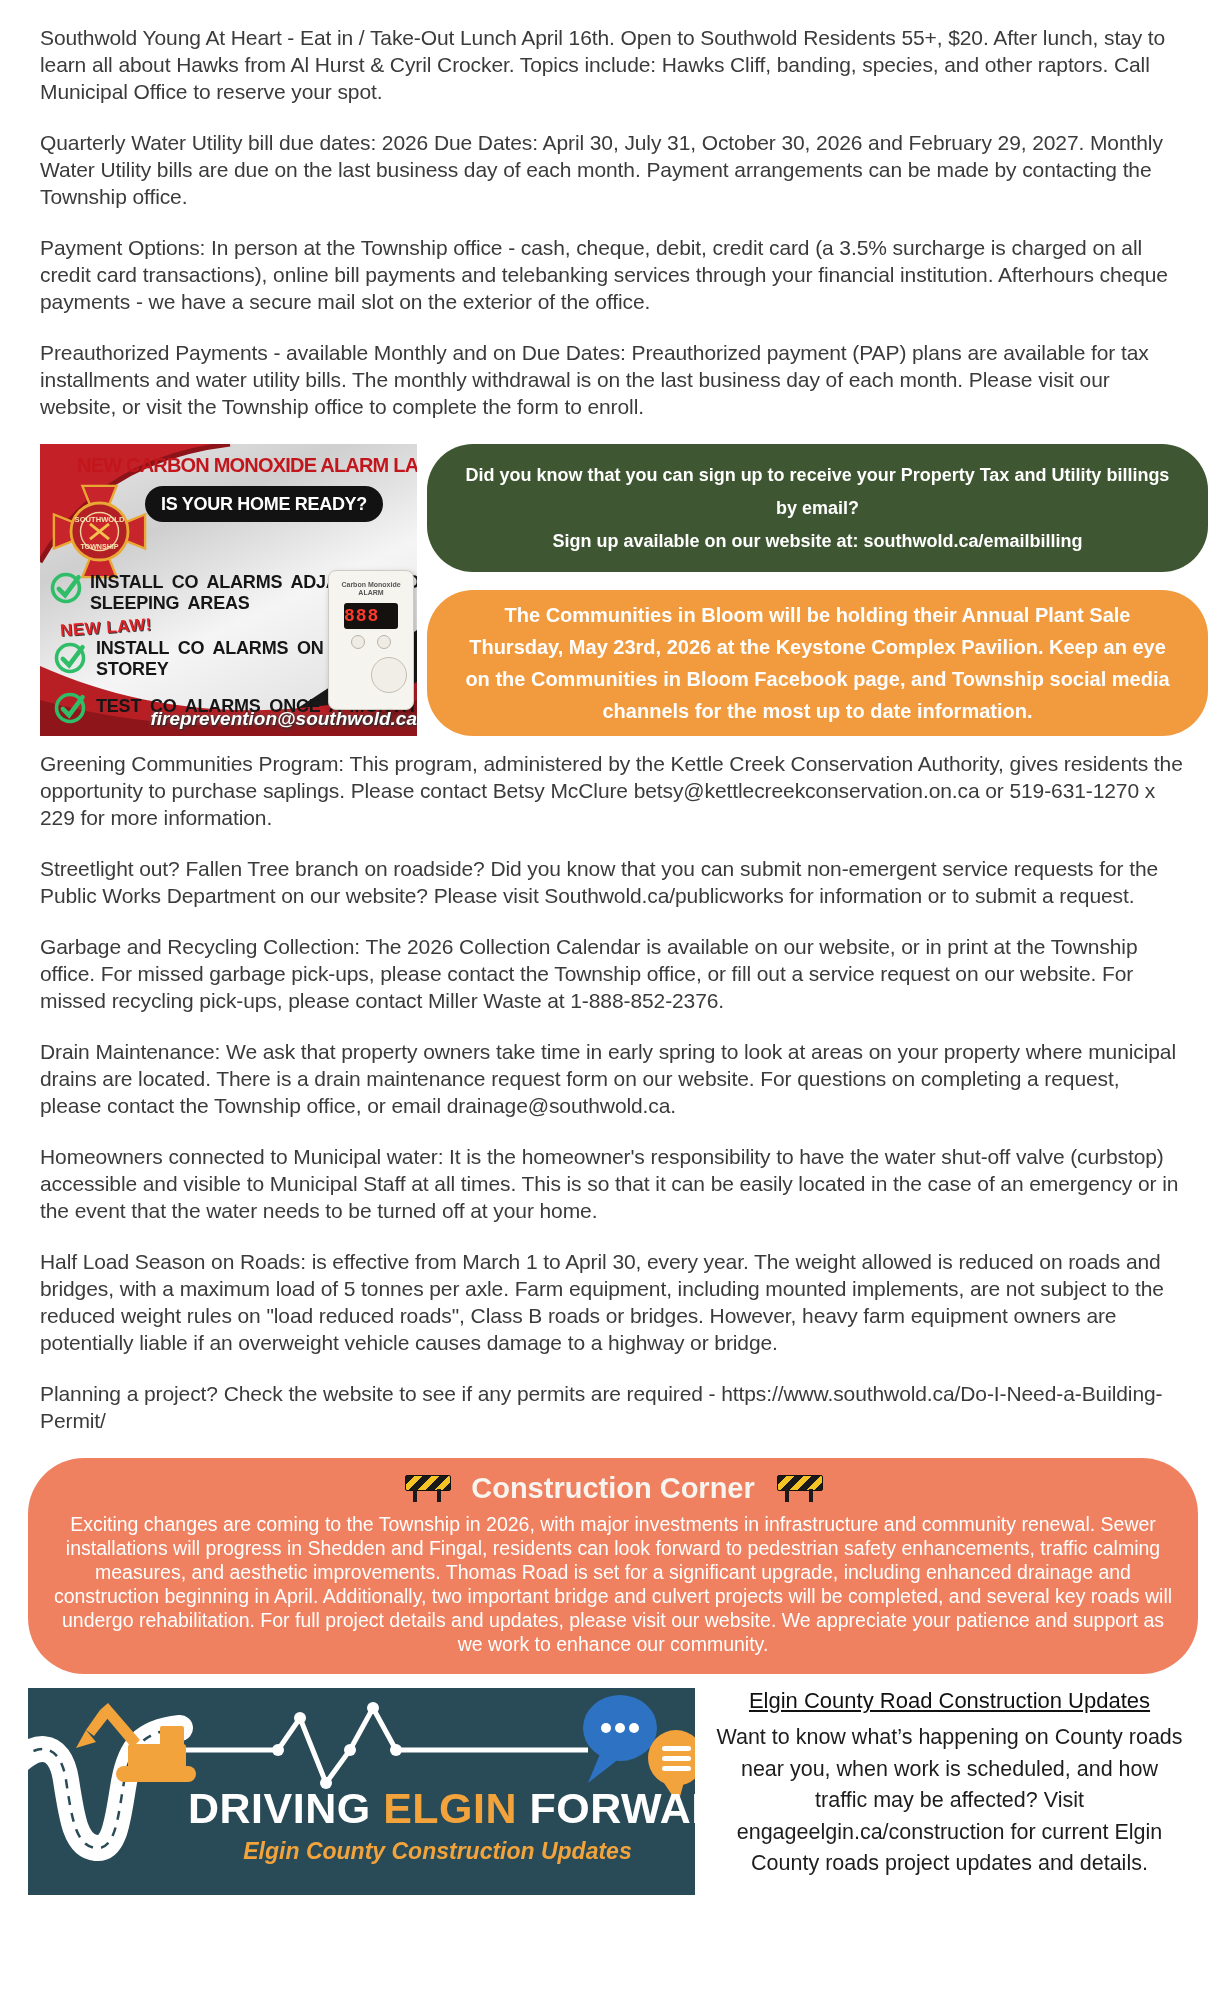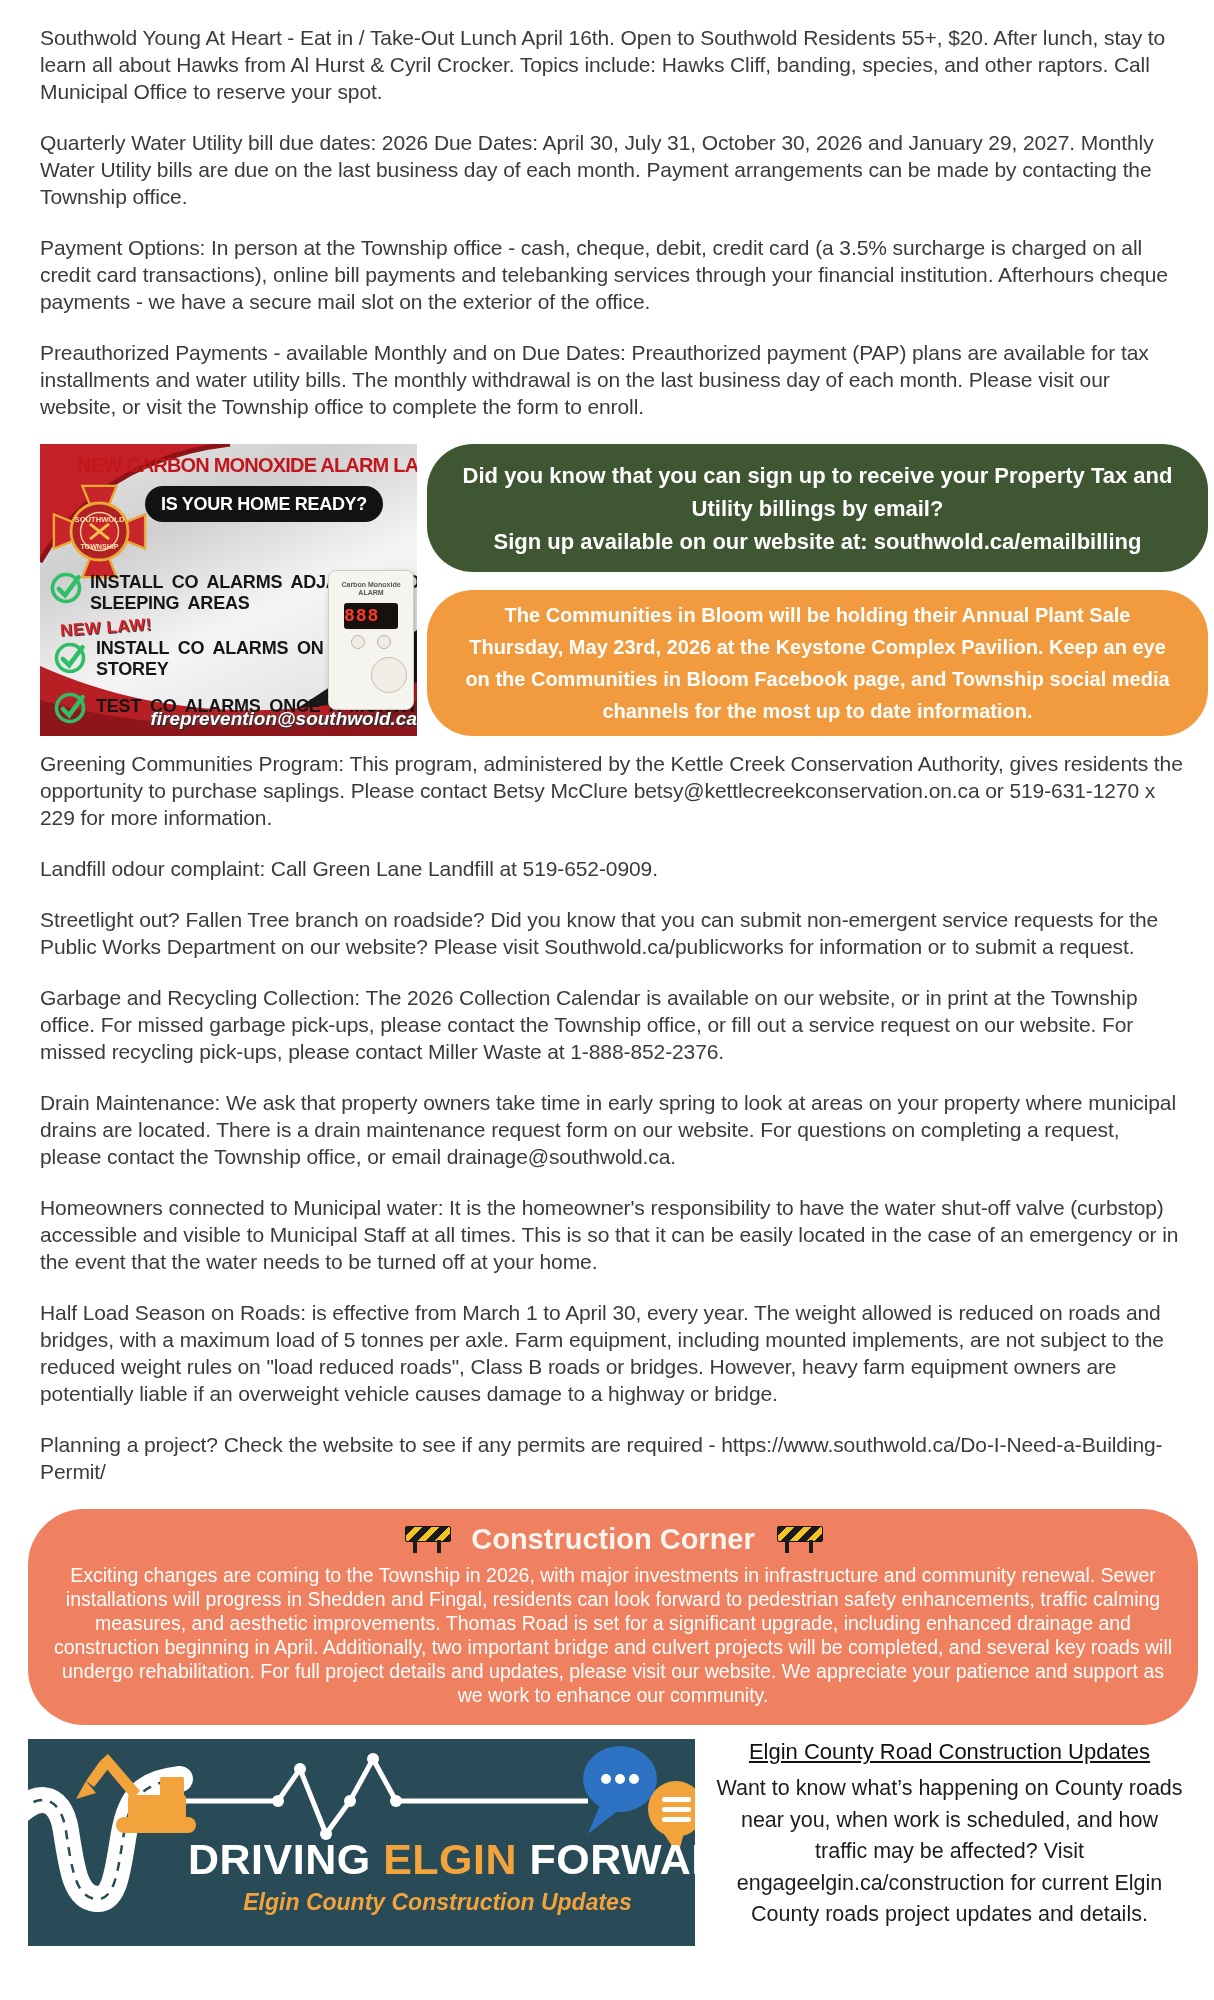"Quarterly Water Utility bill due" p.body-para { text: January -> February }
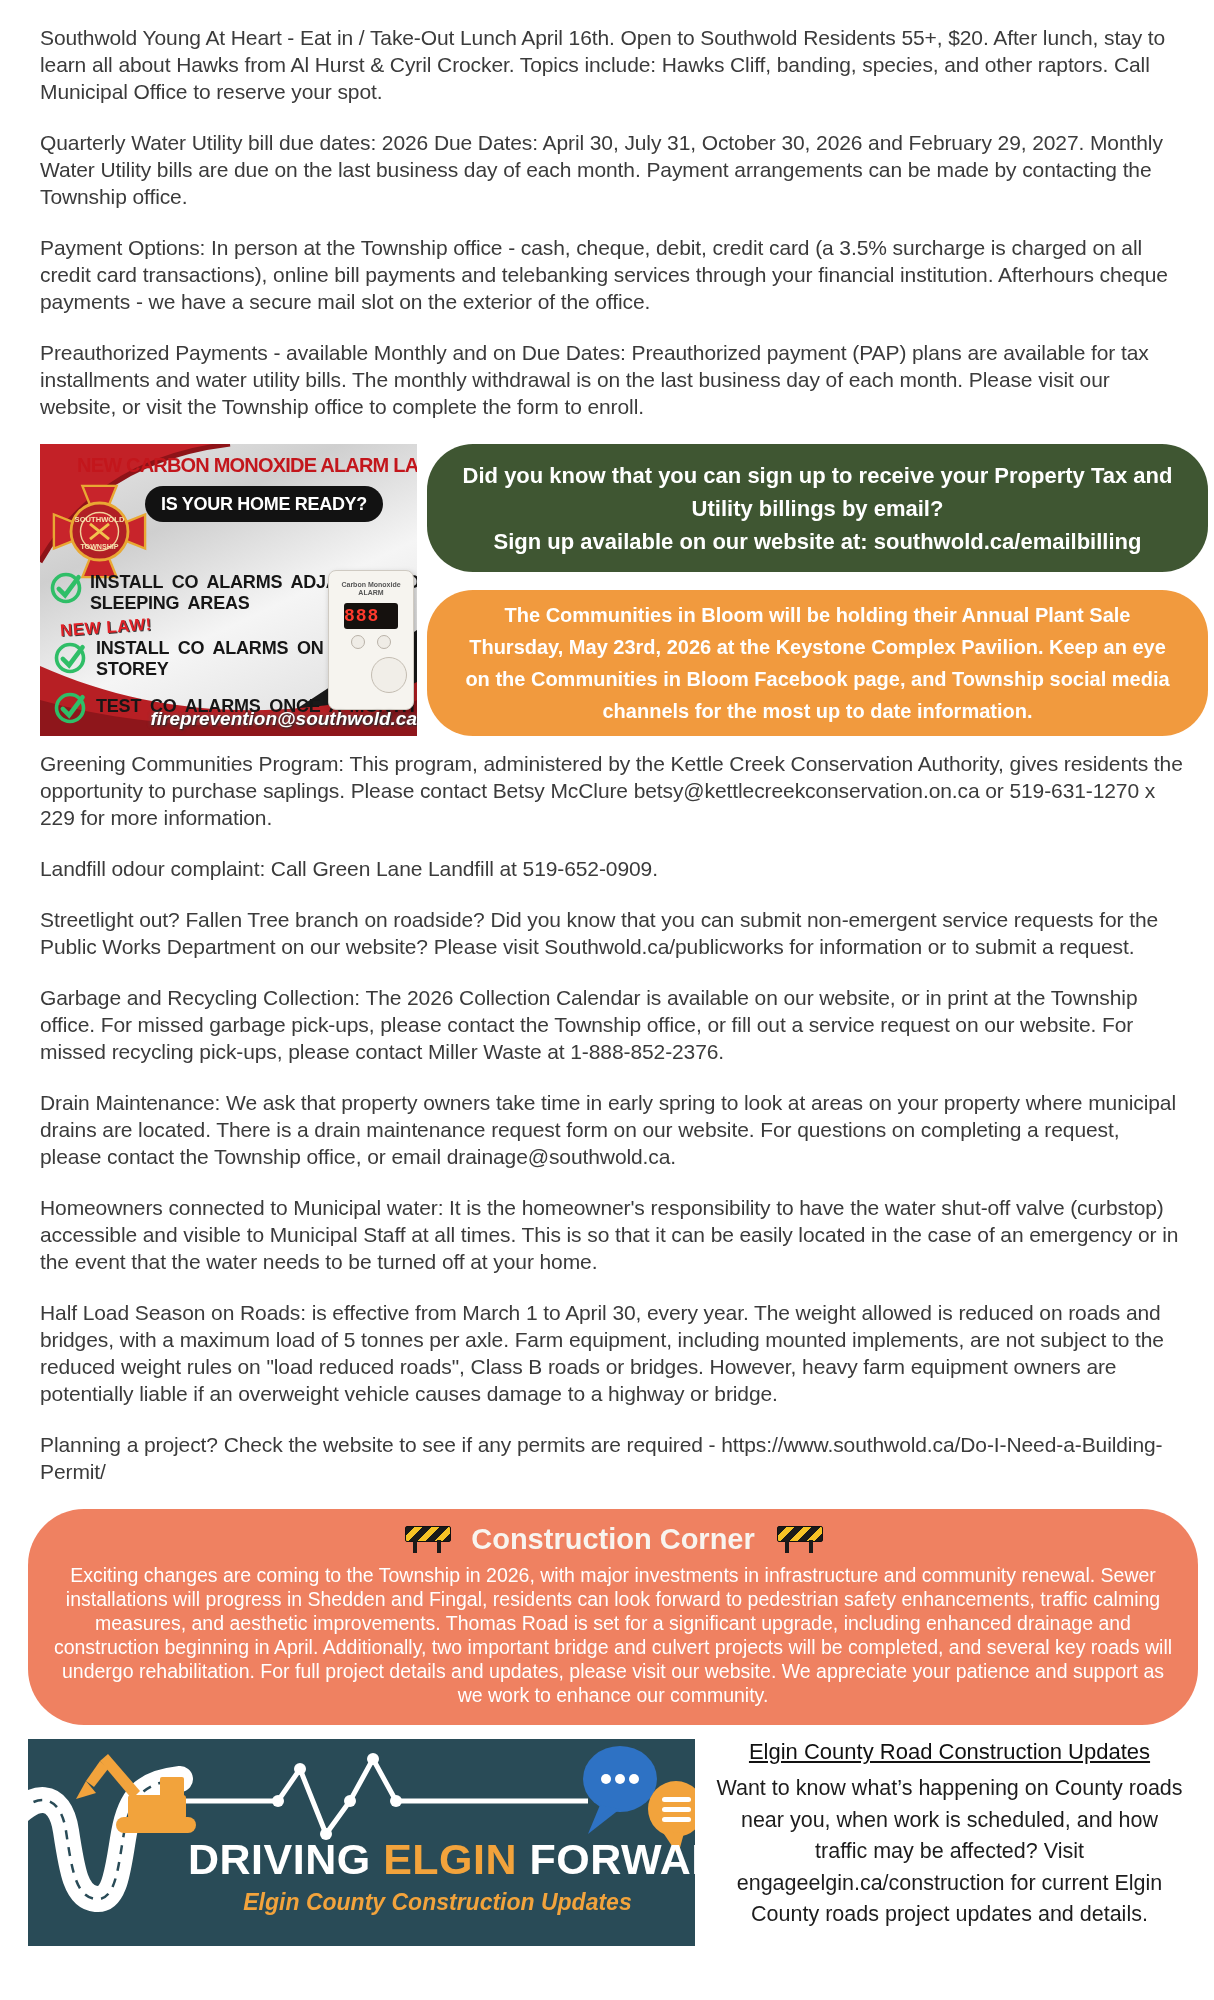"Did you know that you" .green-box { font-size: 22px -> 18px }
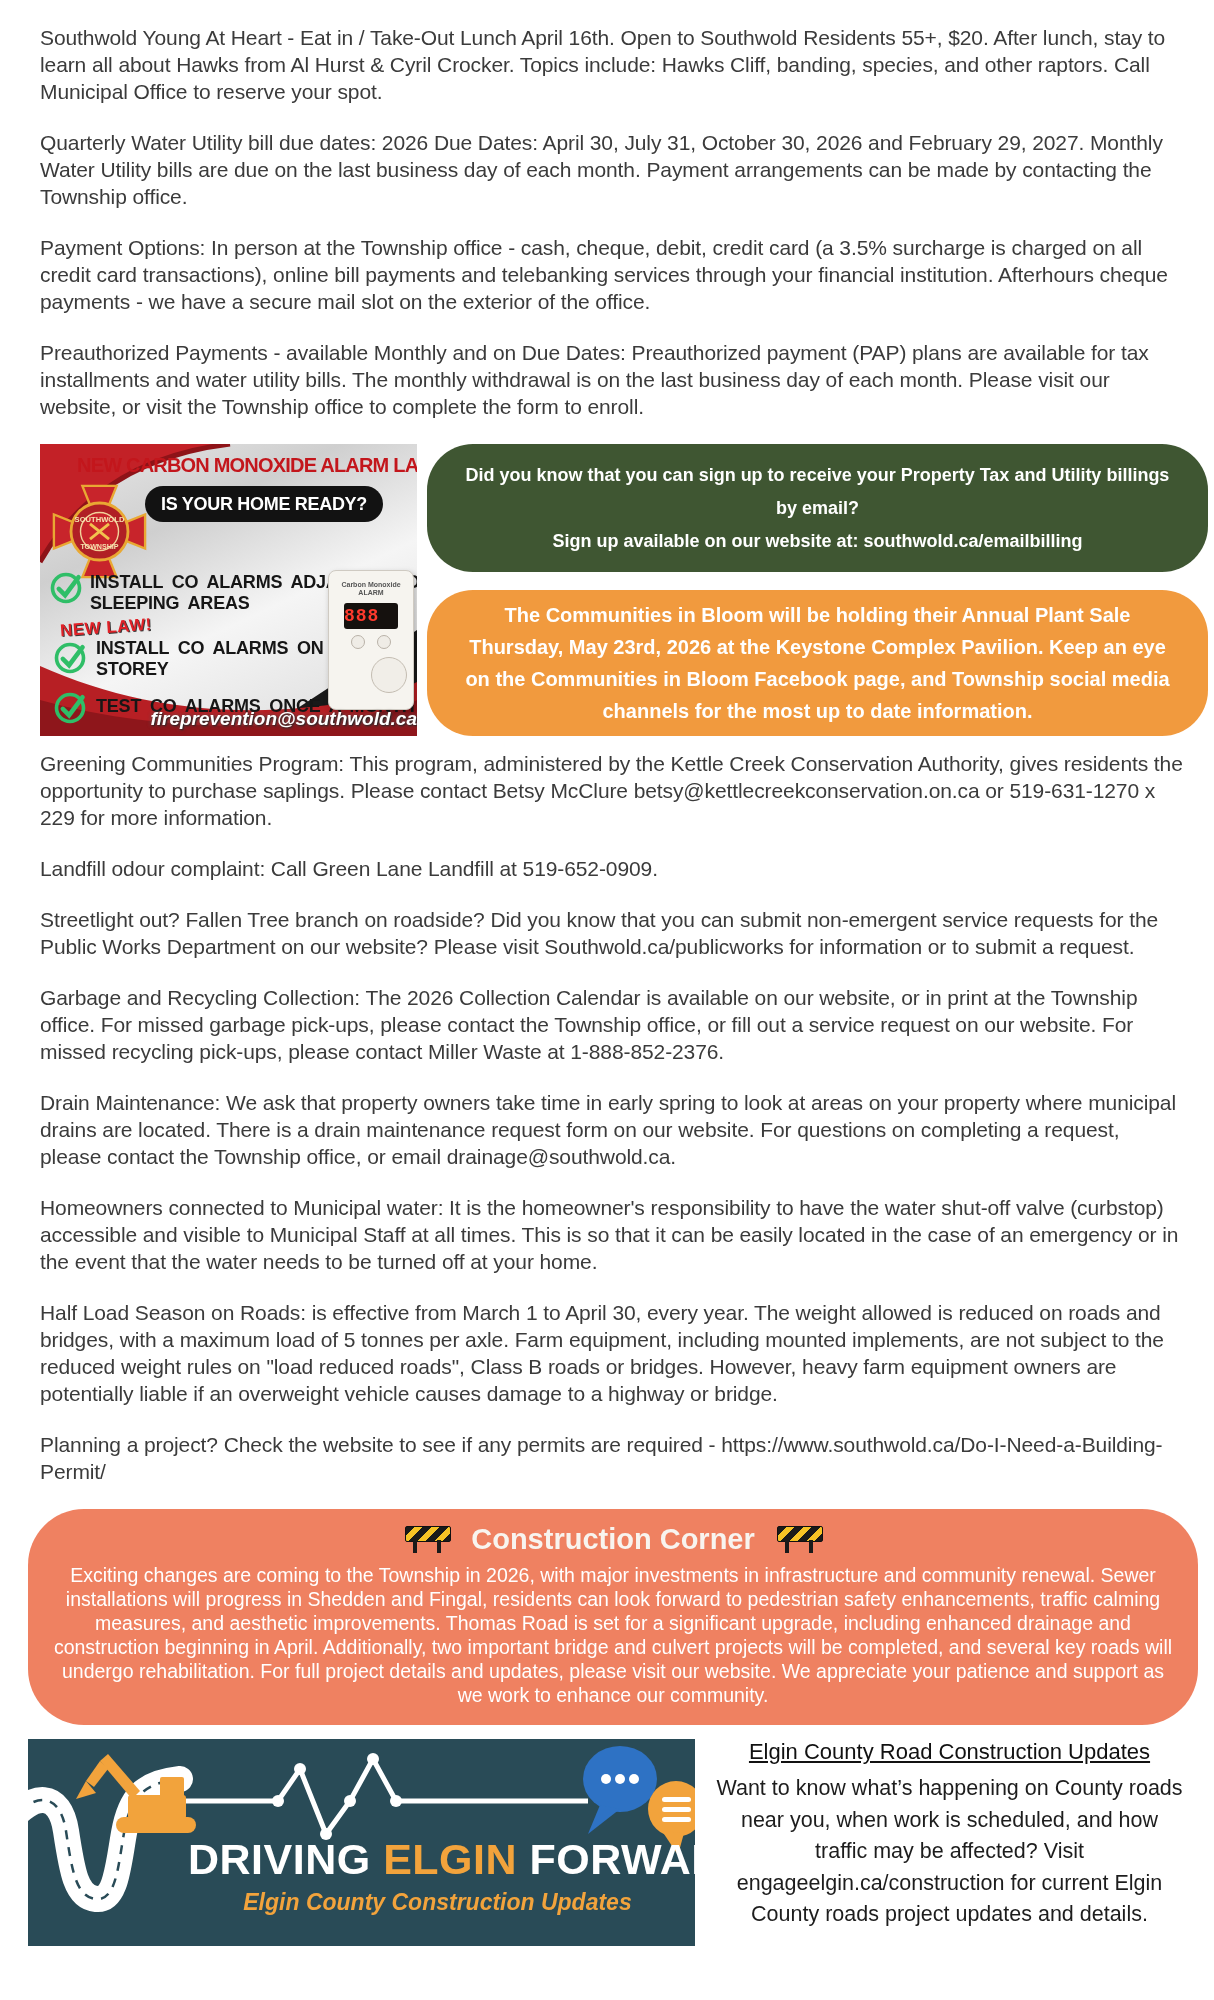"Landfill odour complaint: Call Green" p.body-para { html: <p>Landfill odour complaint: Call Green Lane Landfill at 519-652-0909.</p> -> none }
